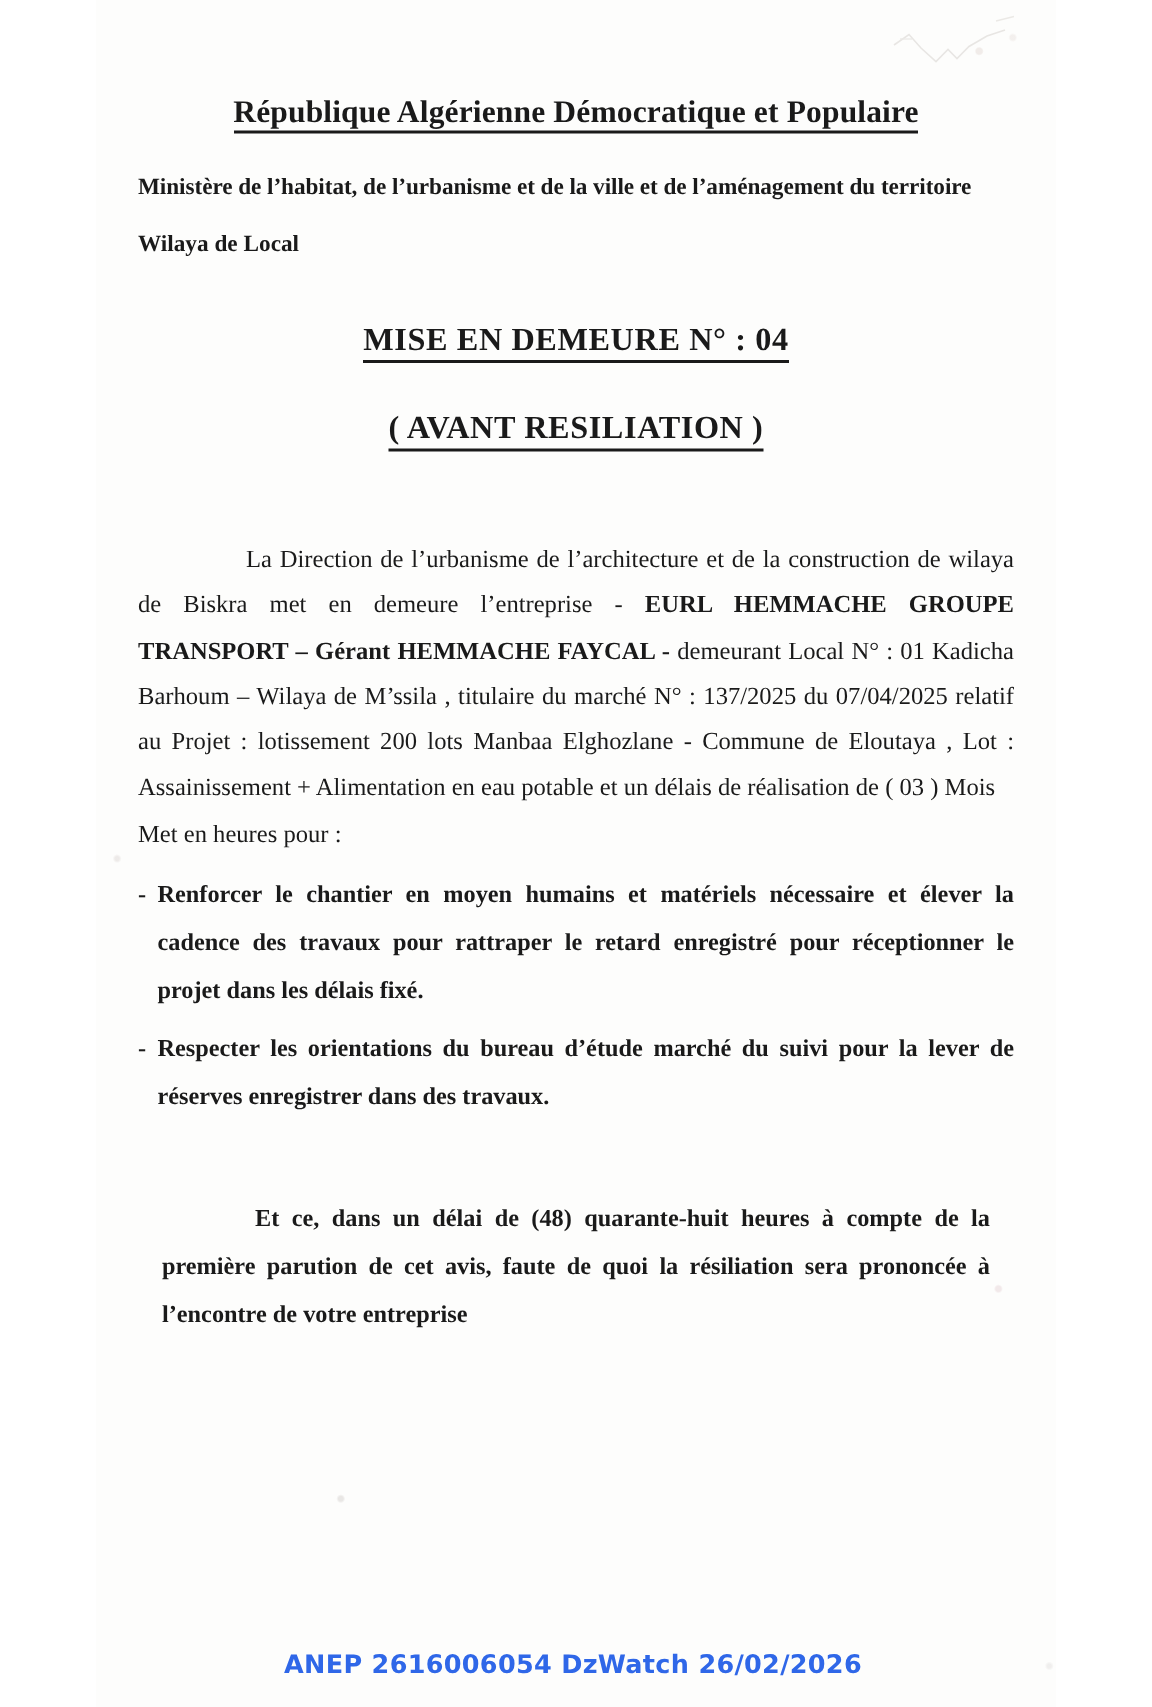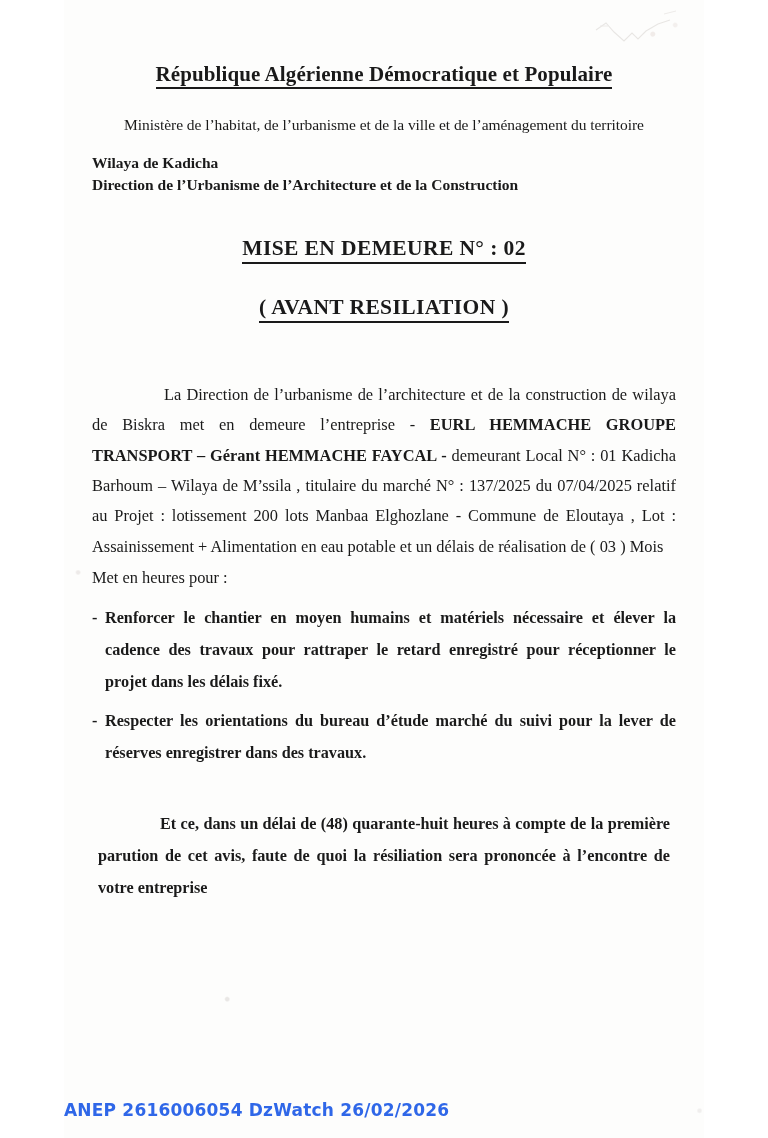"Ministère de l’habitat, de l’urbanisme" .ministry { font-weight: normal -> bold; text-align: center -> left }
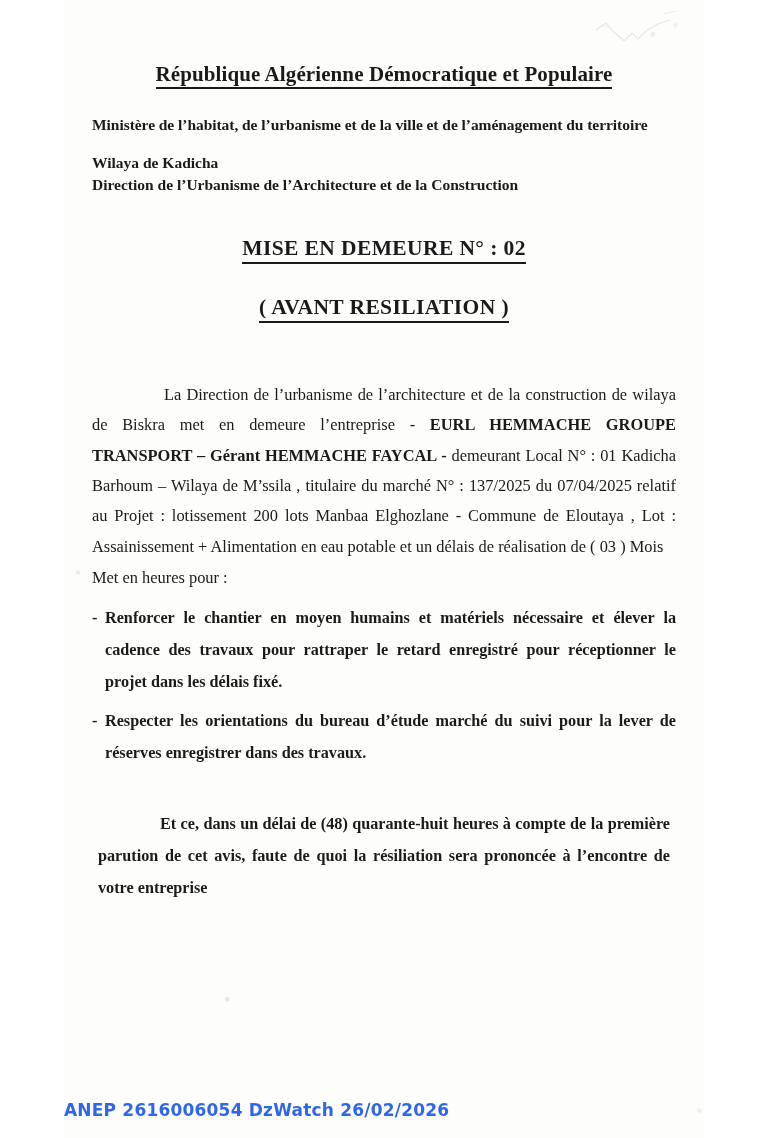"Wilaya de Kadicha" span.org-line { text: Kadicha -> Local }
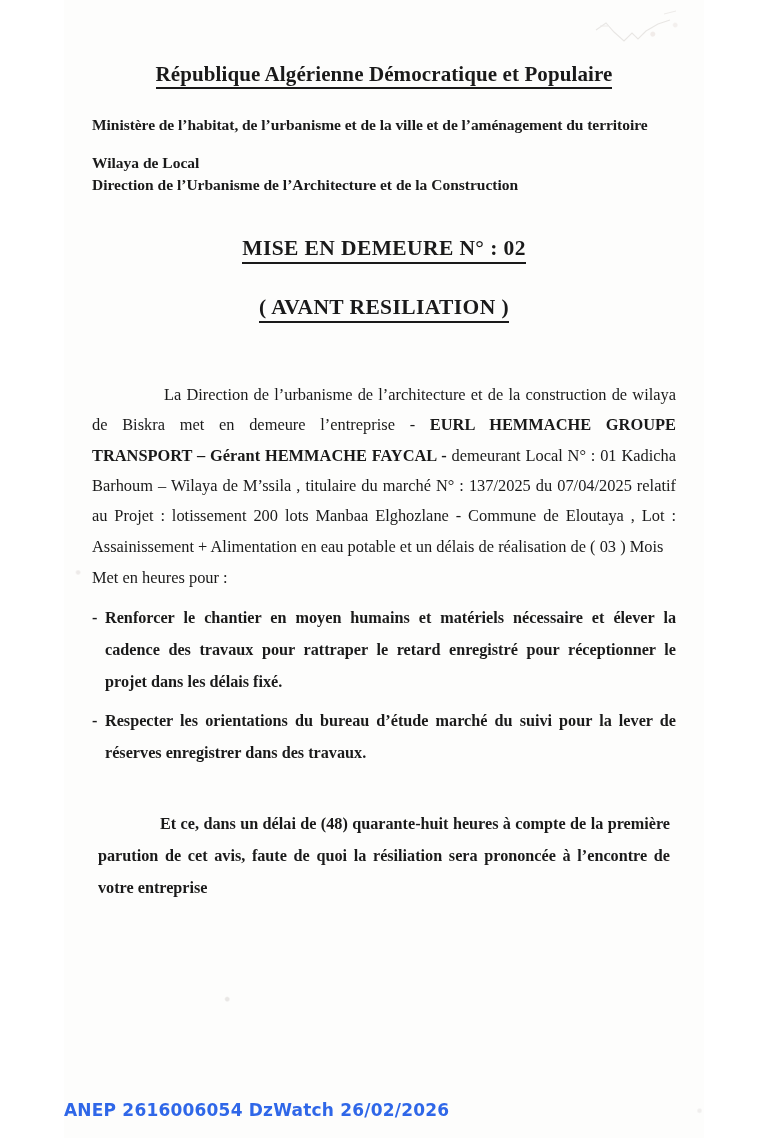"Direction de l’Urbanisme de" span.org-line { html: <span>Direction de l’Urbanisme de l’Architecture et de la Construction</span> -> none }
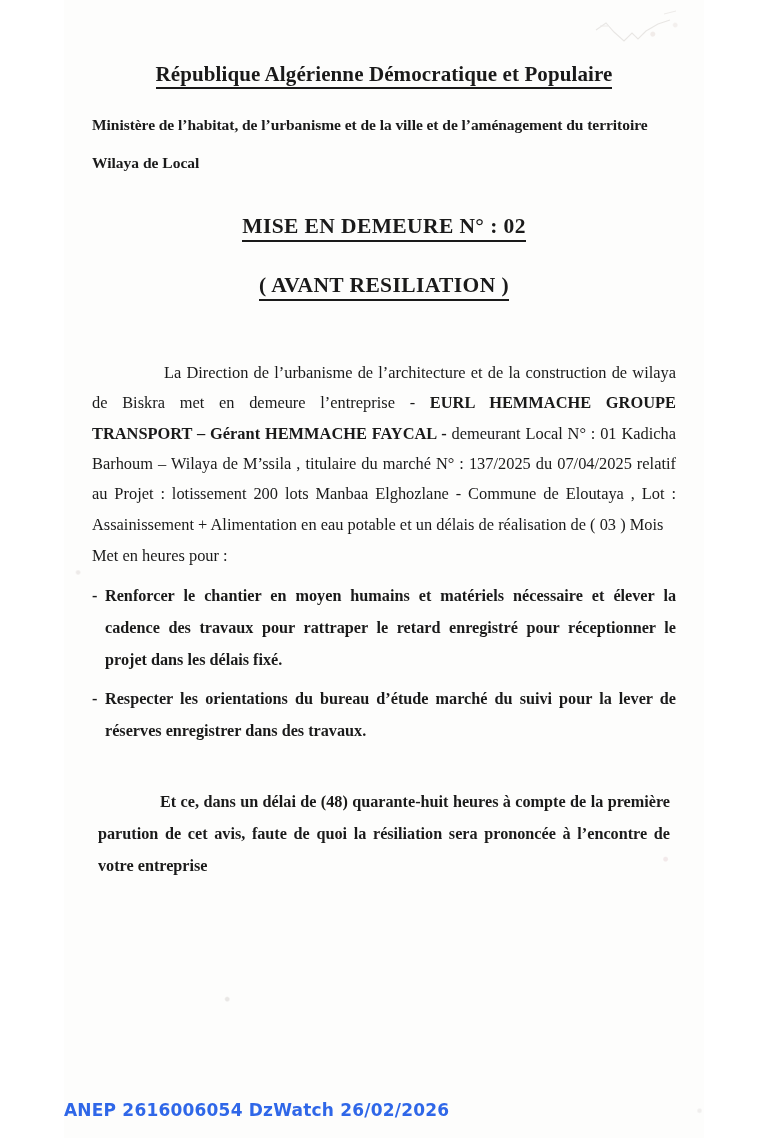"MISE EN DEMEURE N° :" u { text: 02 -> 04 }
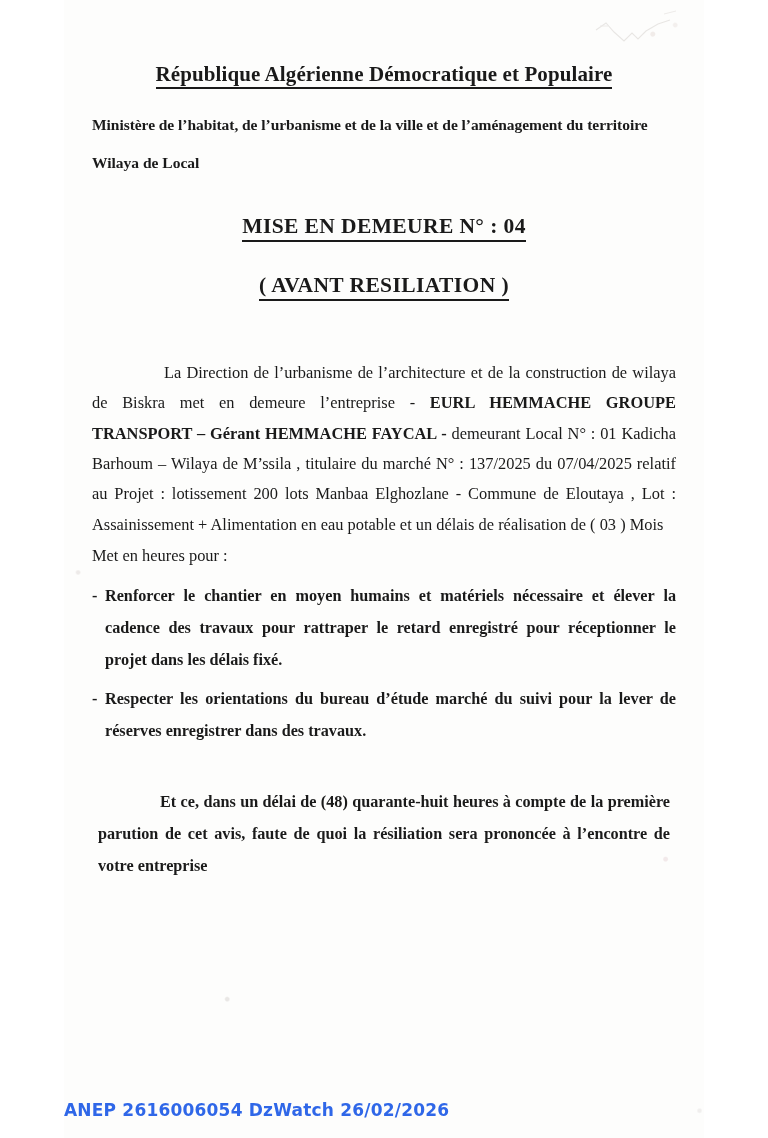"Et ce, dans un délai" .closing p { margin: 6px -> 16px }
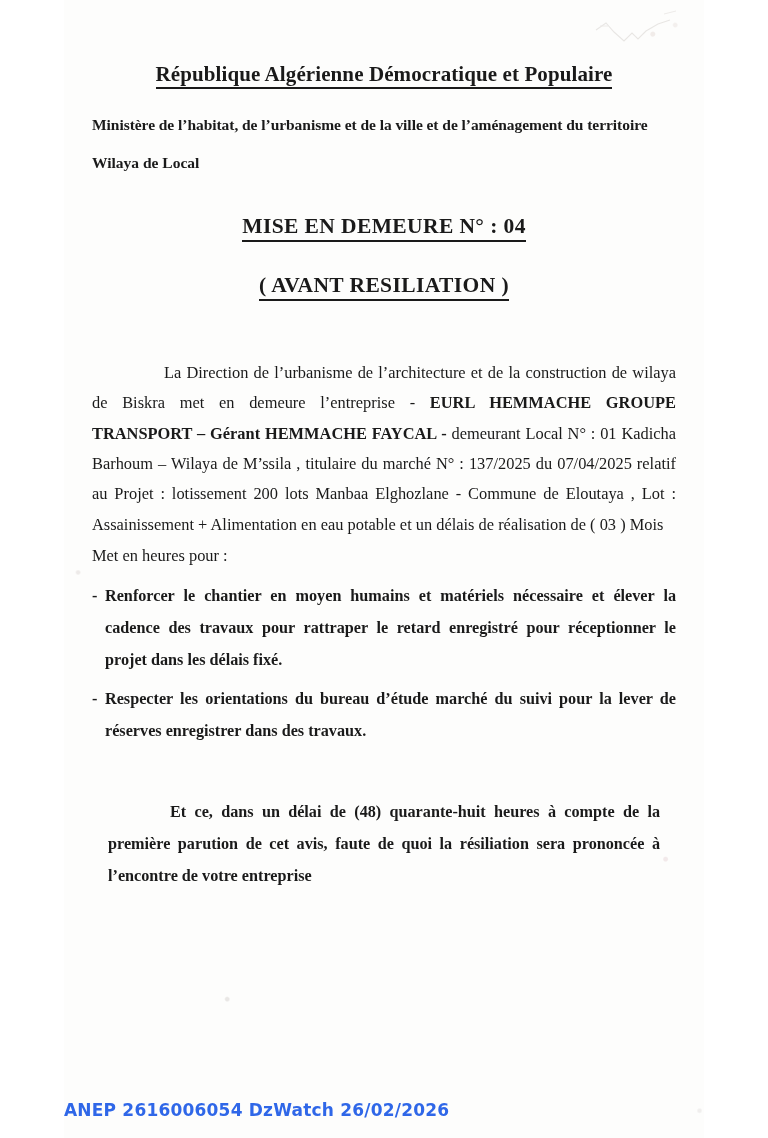"ANEP 2616006054 DzWatch 26/02/2026" .footer { text-align: none -> center }
